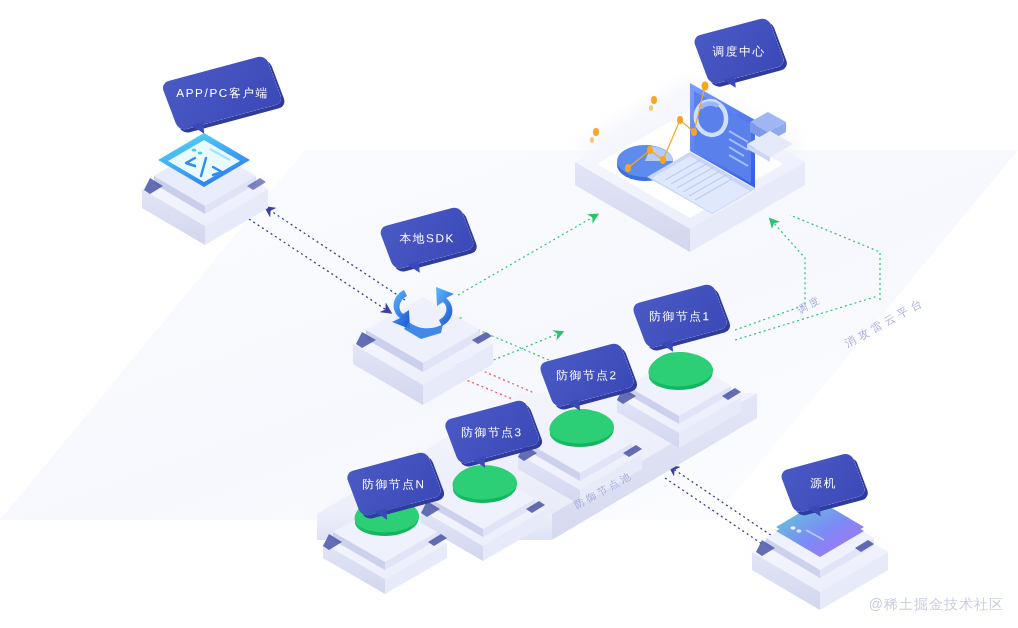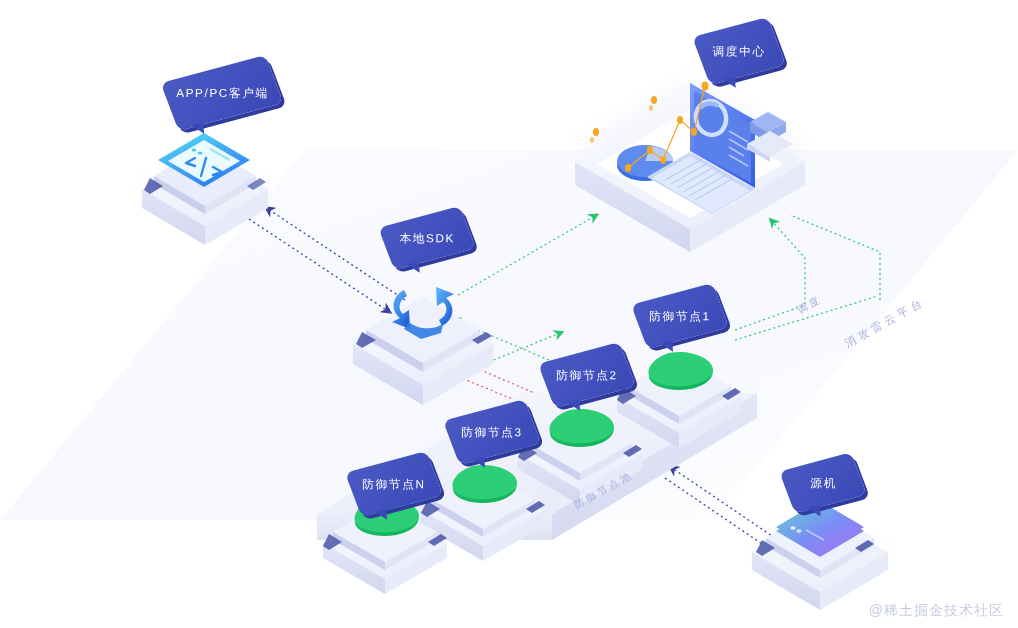"@稀土掘金技术社区" .watermark { bottom: 8px -> 14px }
